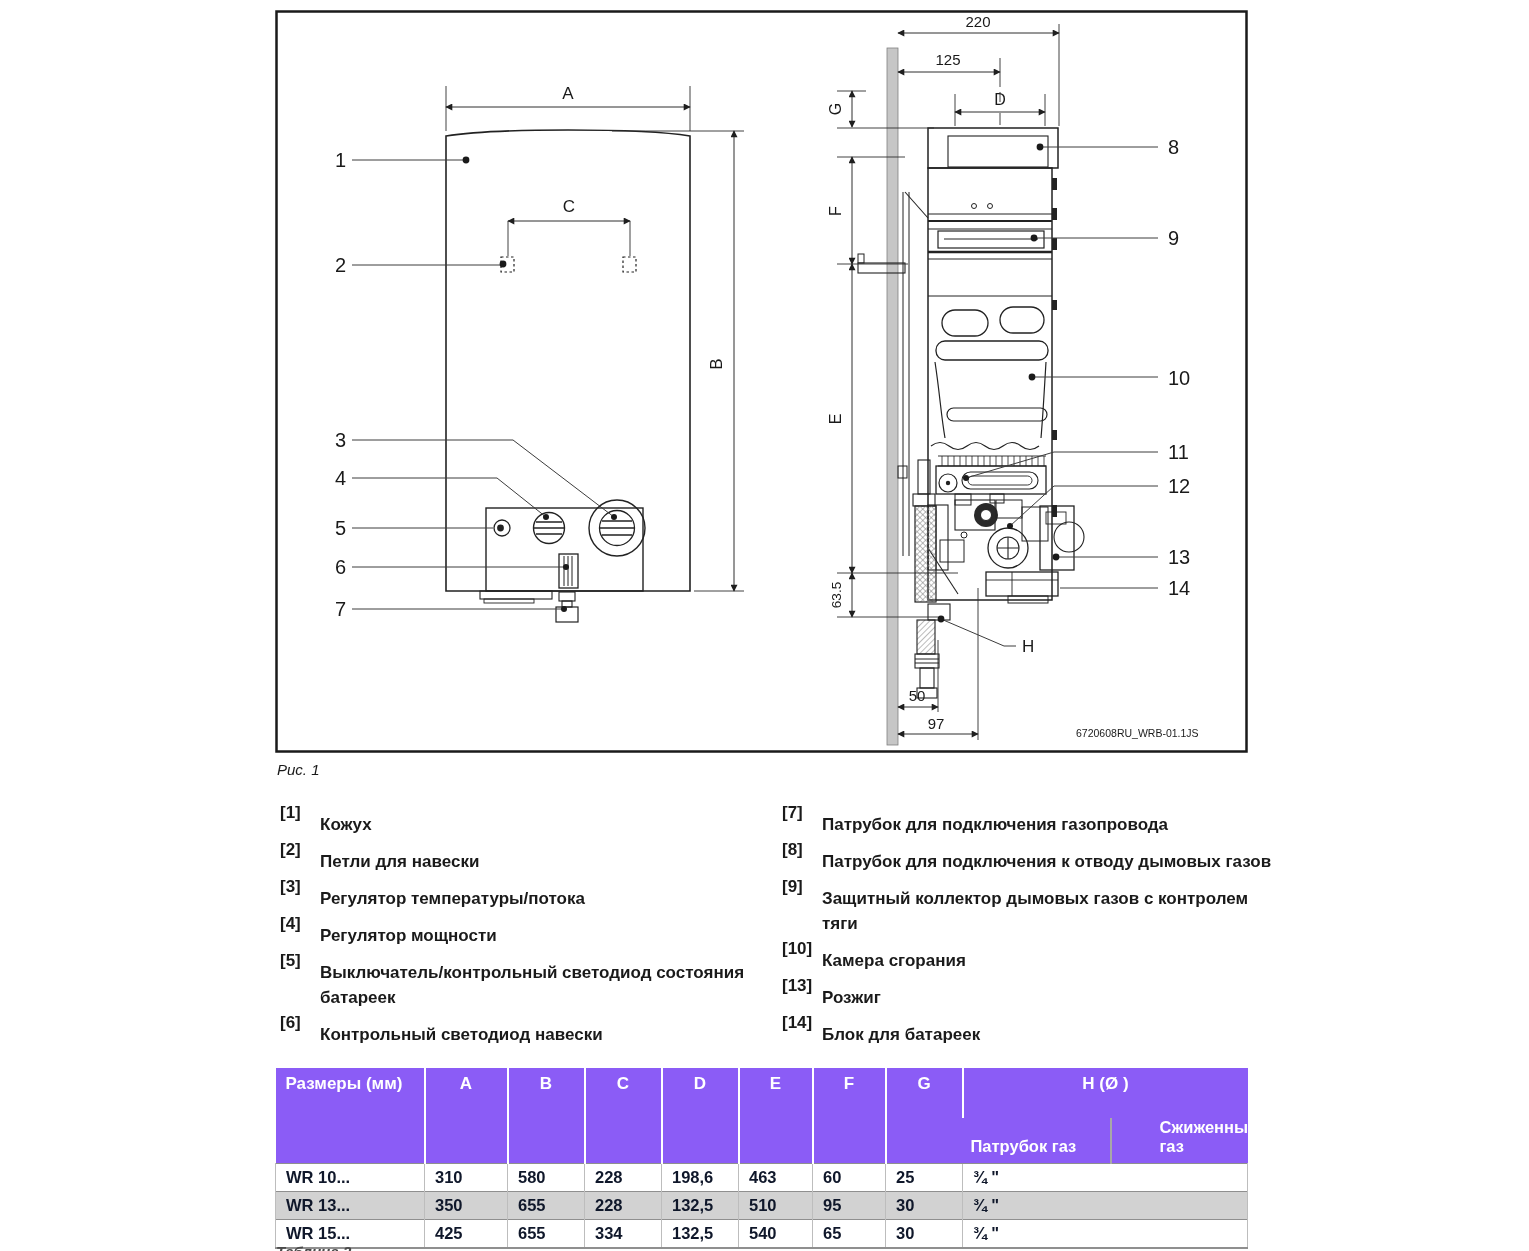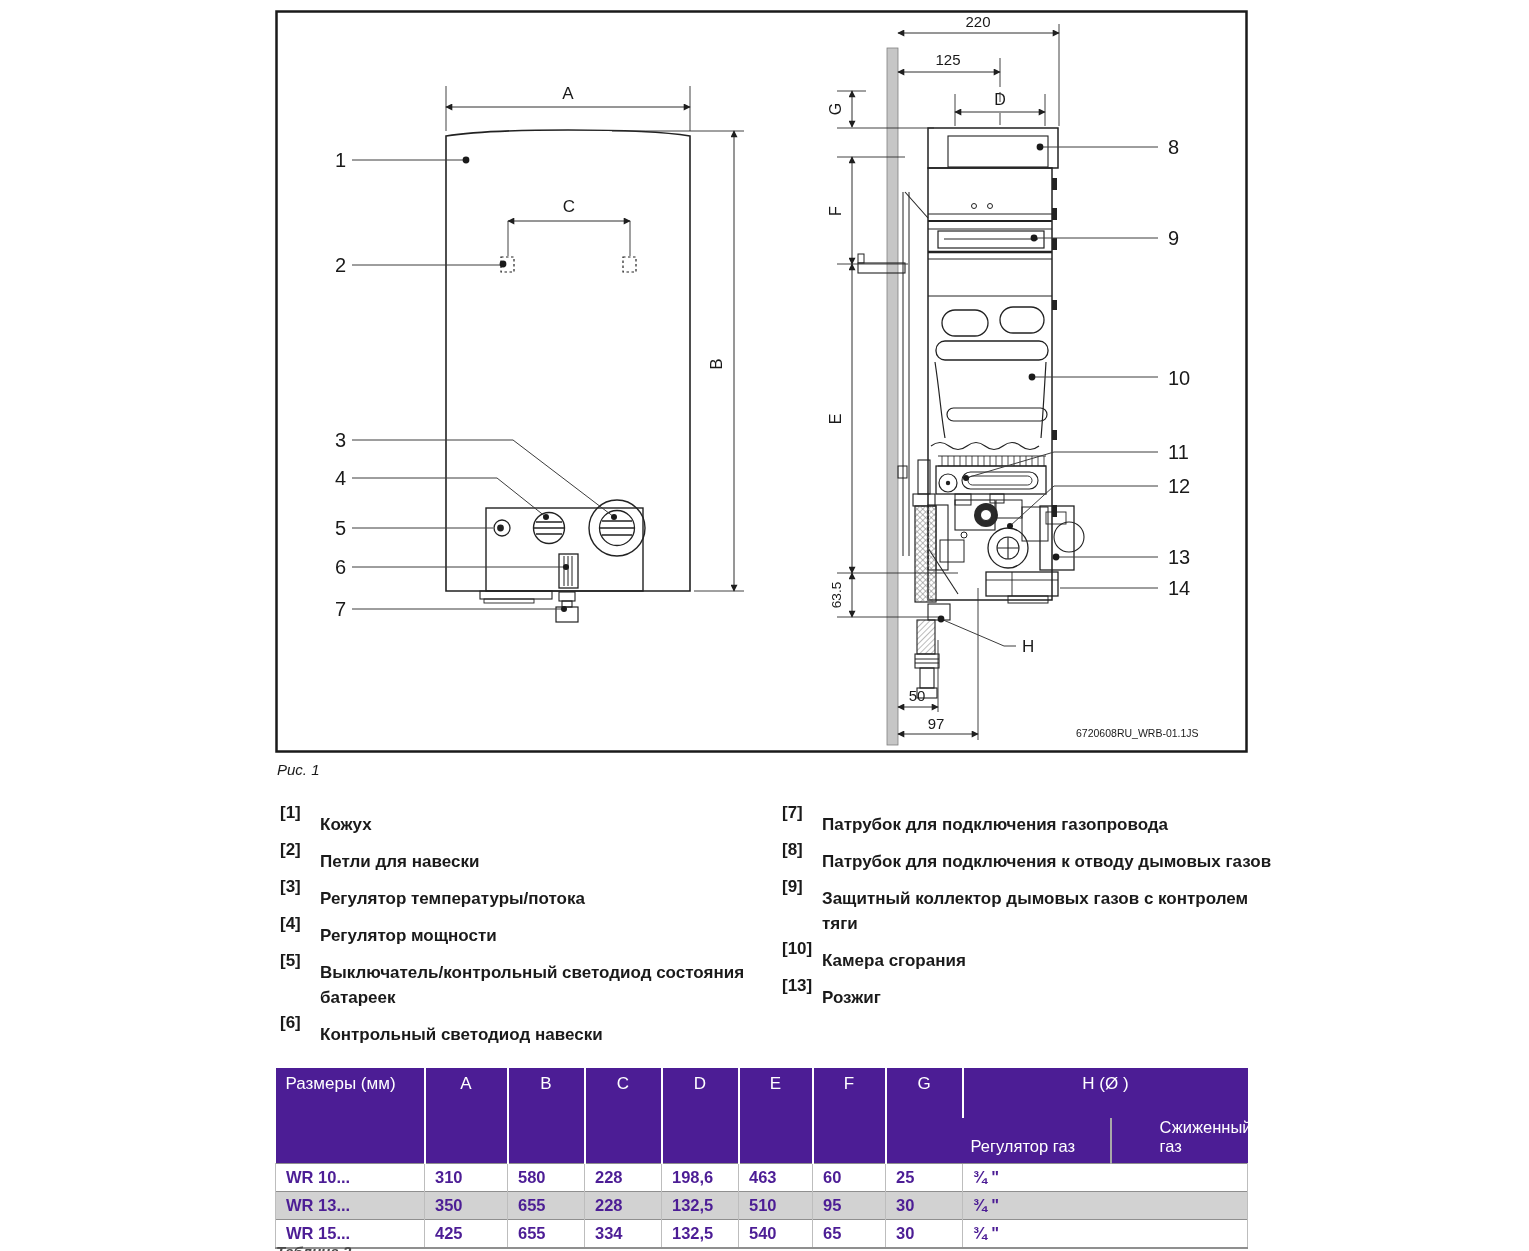"[14]" div.li { html: none -> <div> <span>[14]</span> <span>Блок для батареек</span> </div> }
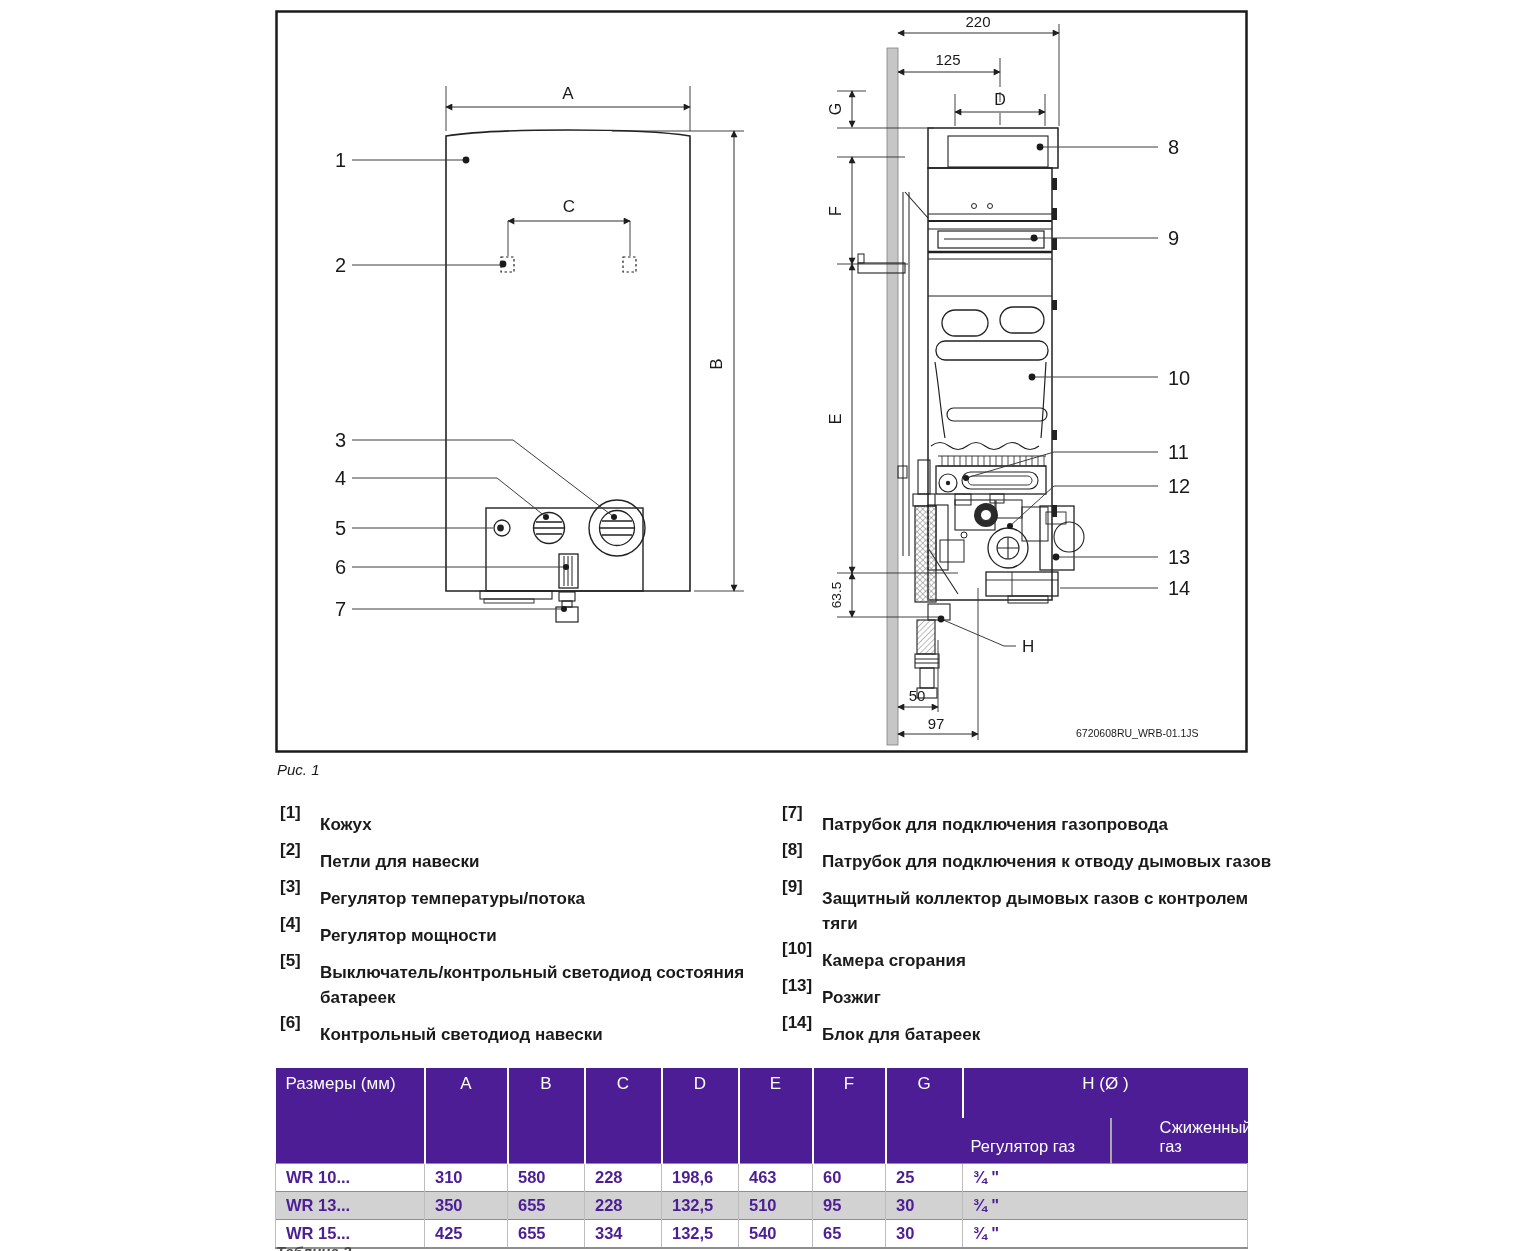"Размеры (мм)" .dim-table th { background: #4c1d95 -> #8b5cf6; font-weight: 400 -> 700 }
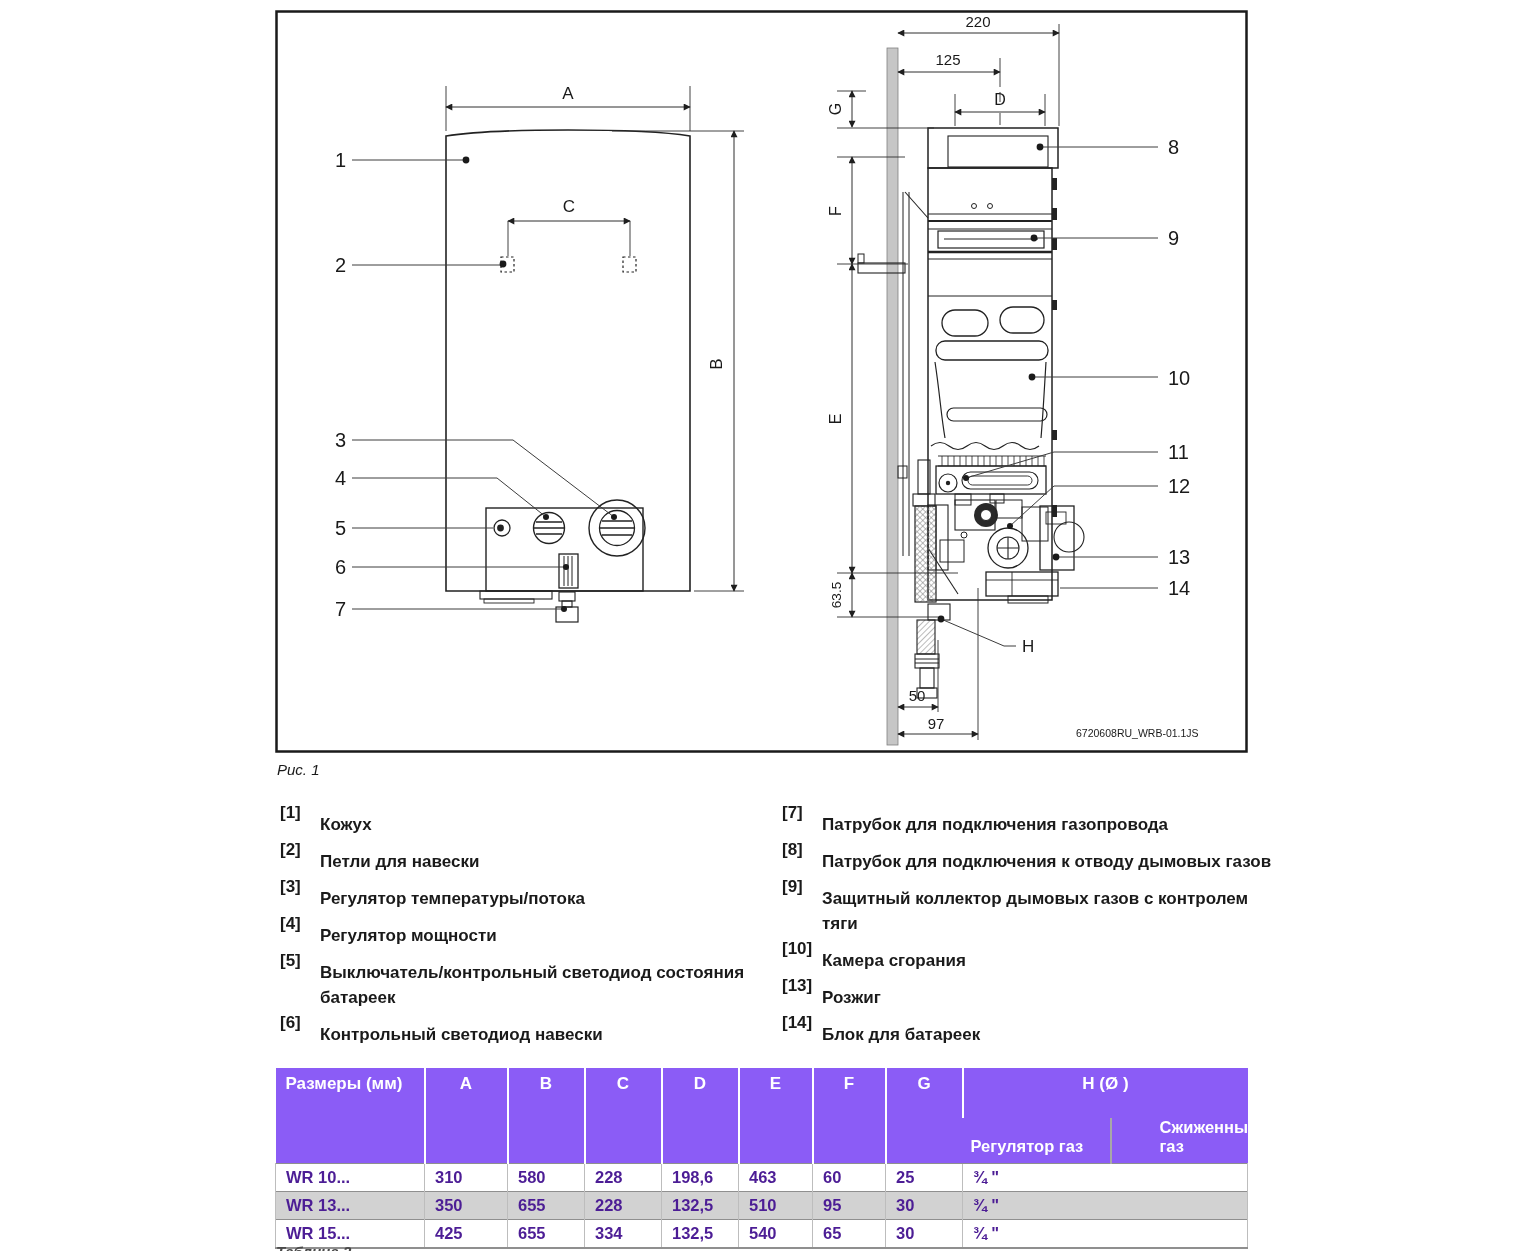"Регулятор газ" th { text: Регулятор -> Патрубок }
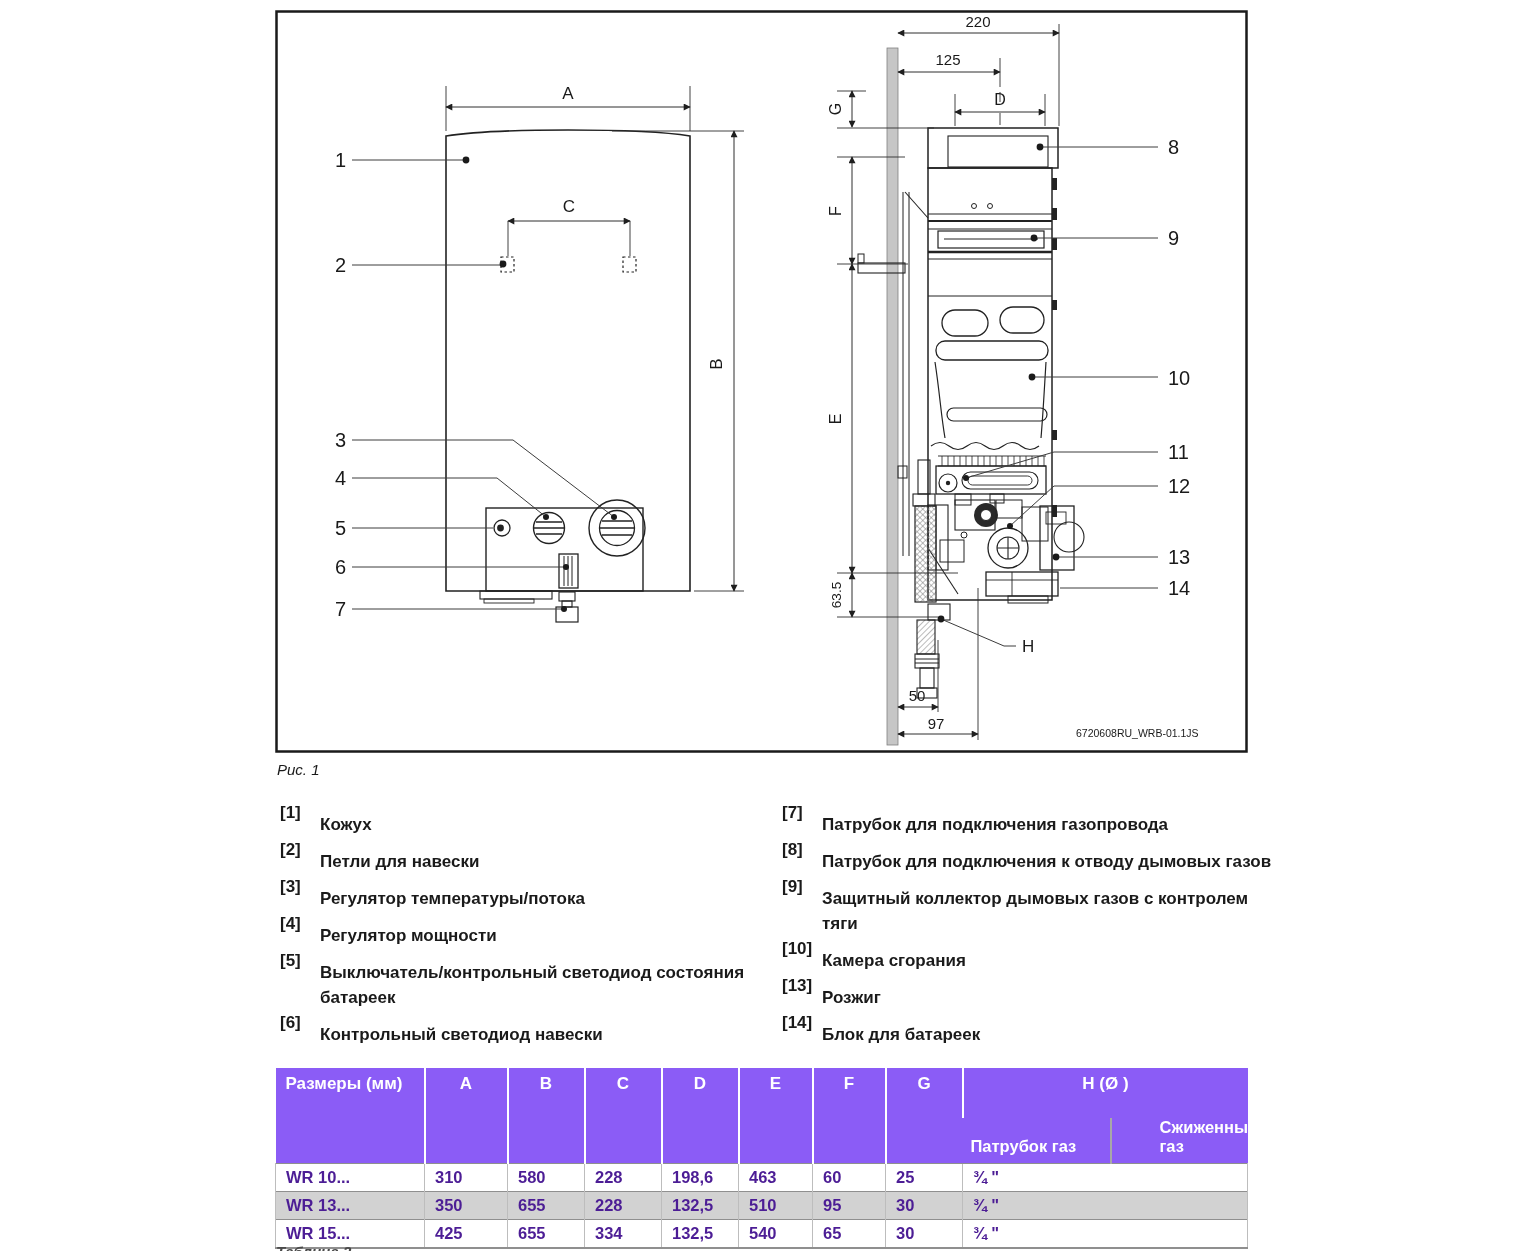"WR 10..." .dim-table td { color: #4c1d95 -> #0f172a }
